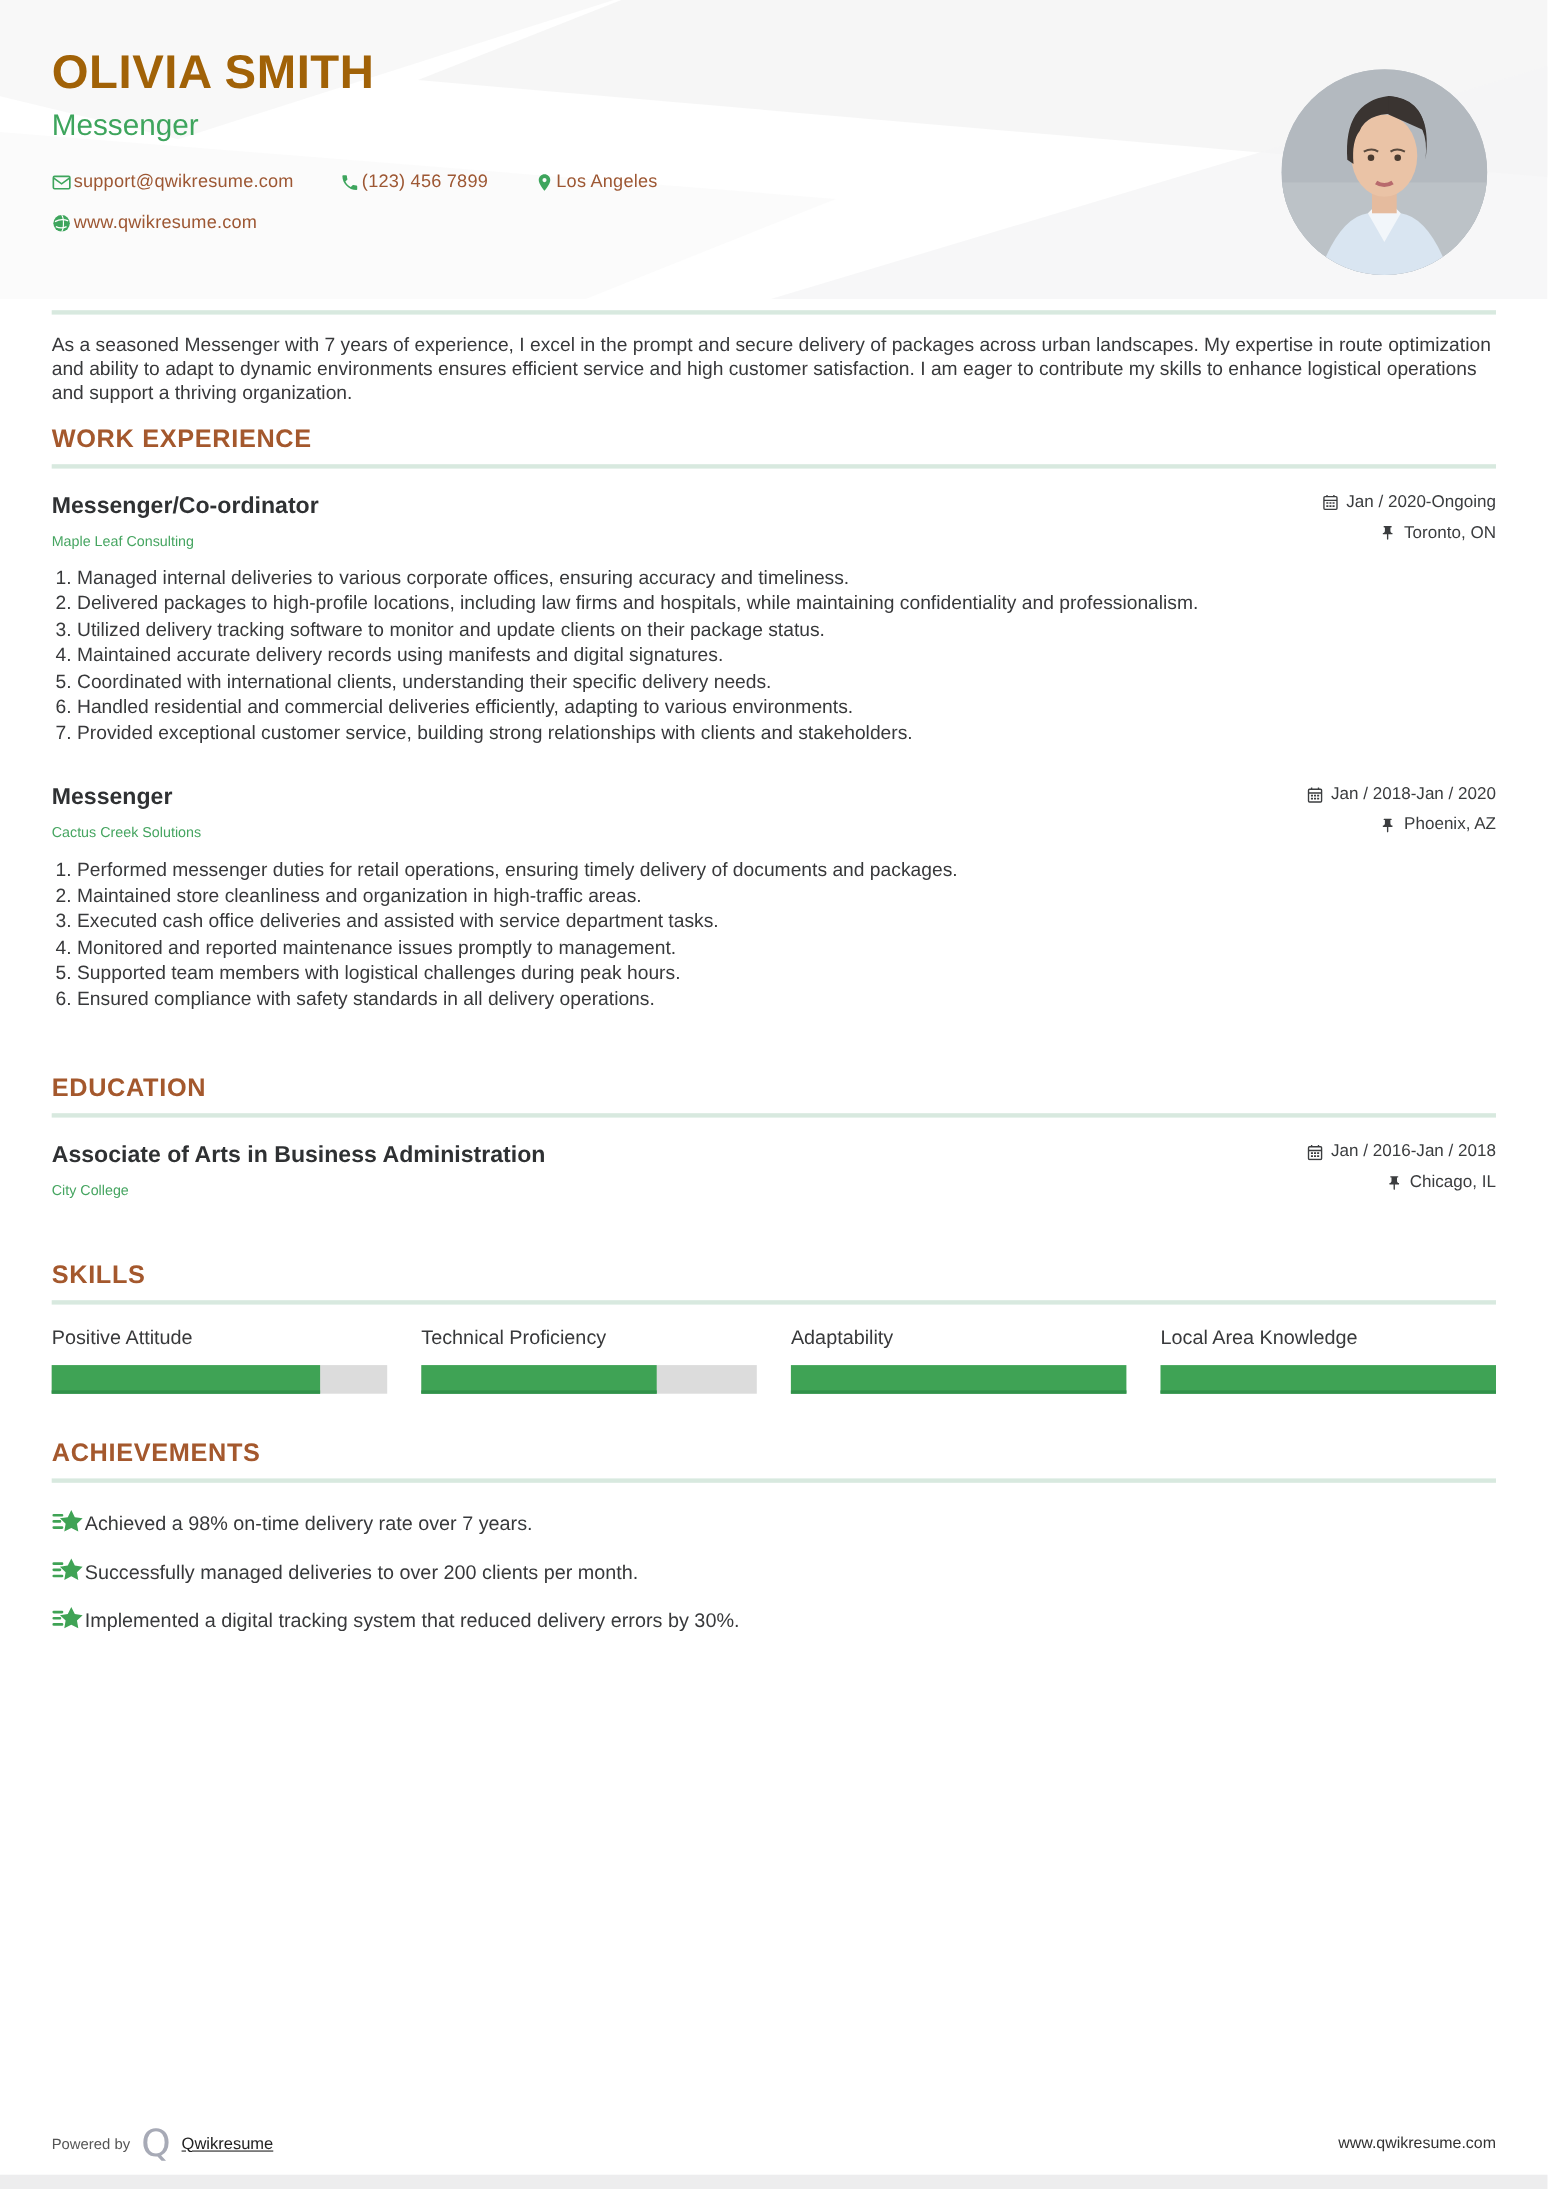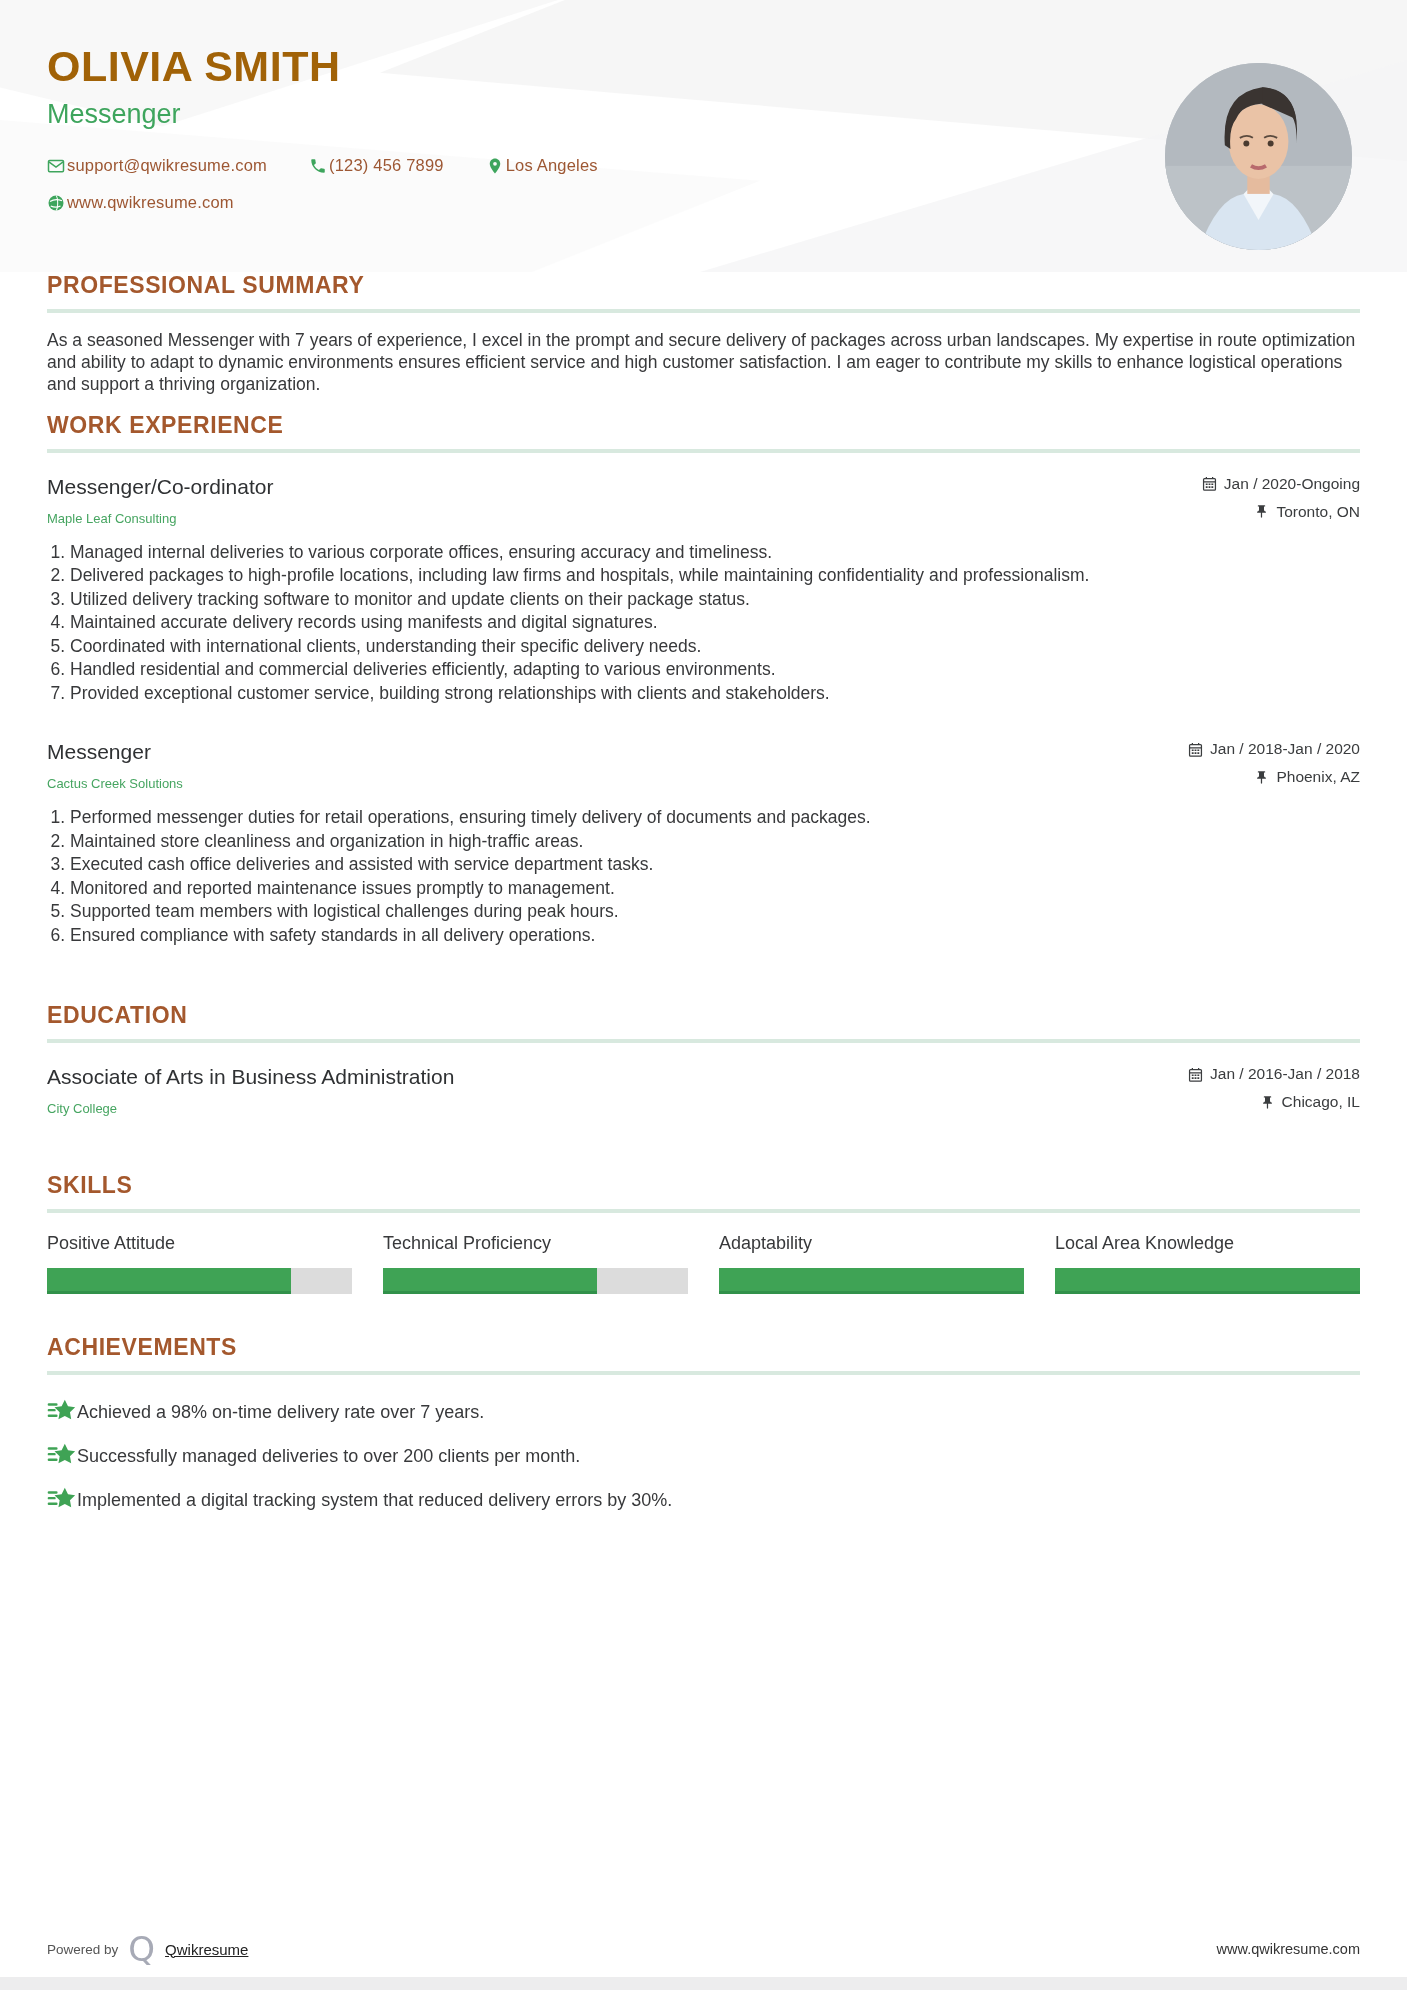"PROFESSIONAL SUMMARY" div.section-title { html: <div>PROFESSIONAL SUMMARY</div> -> none }
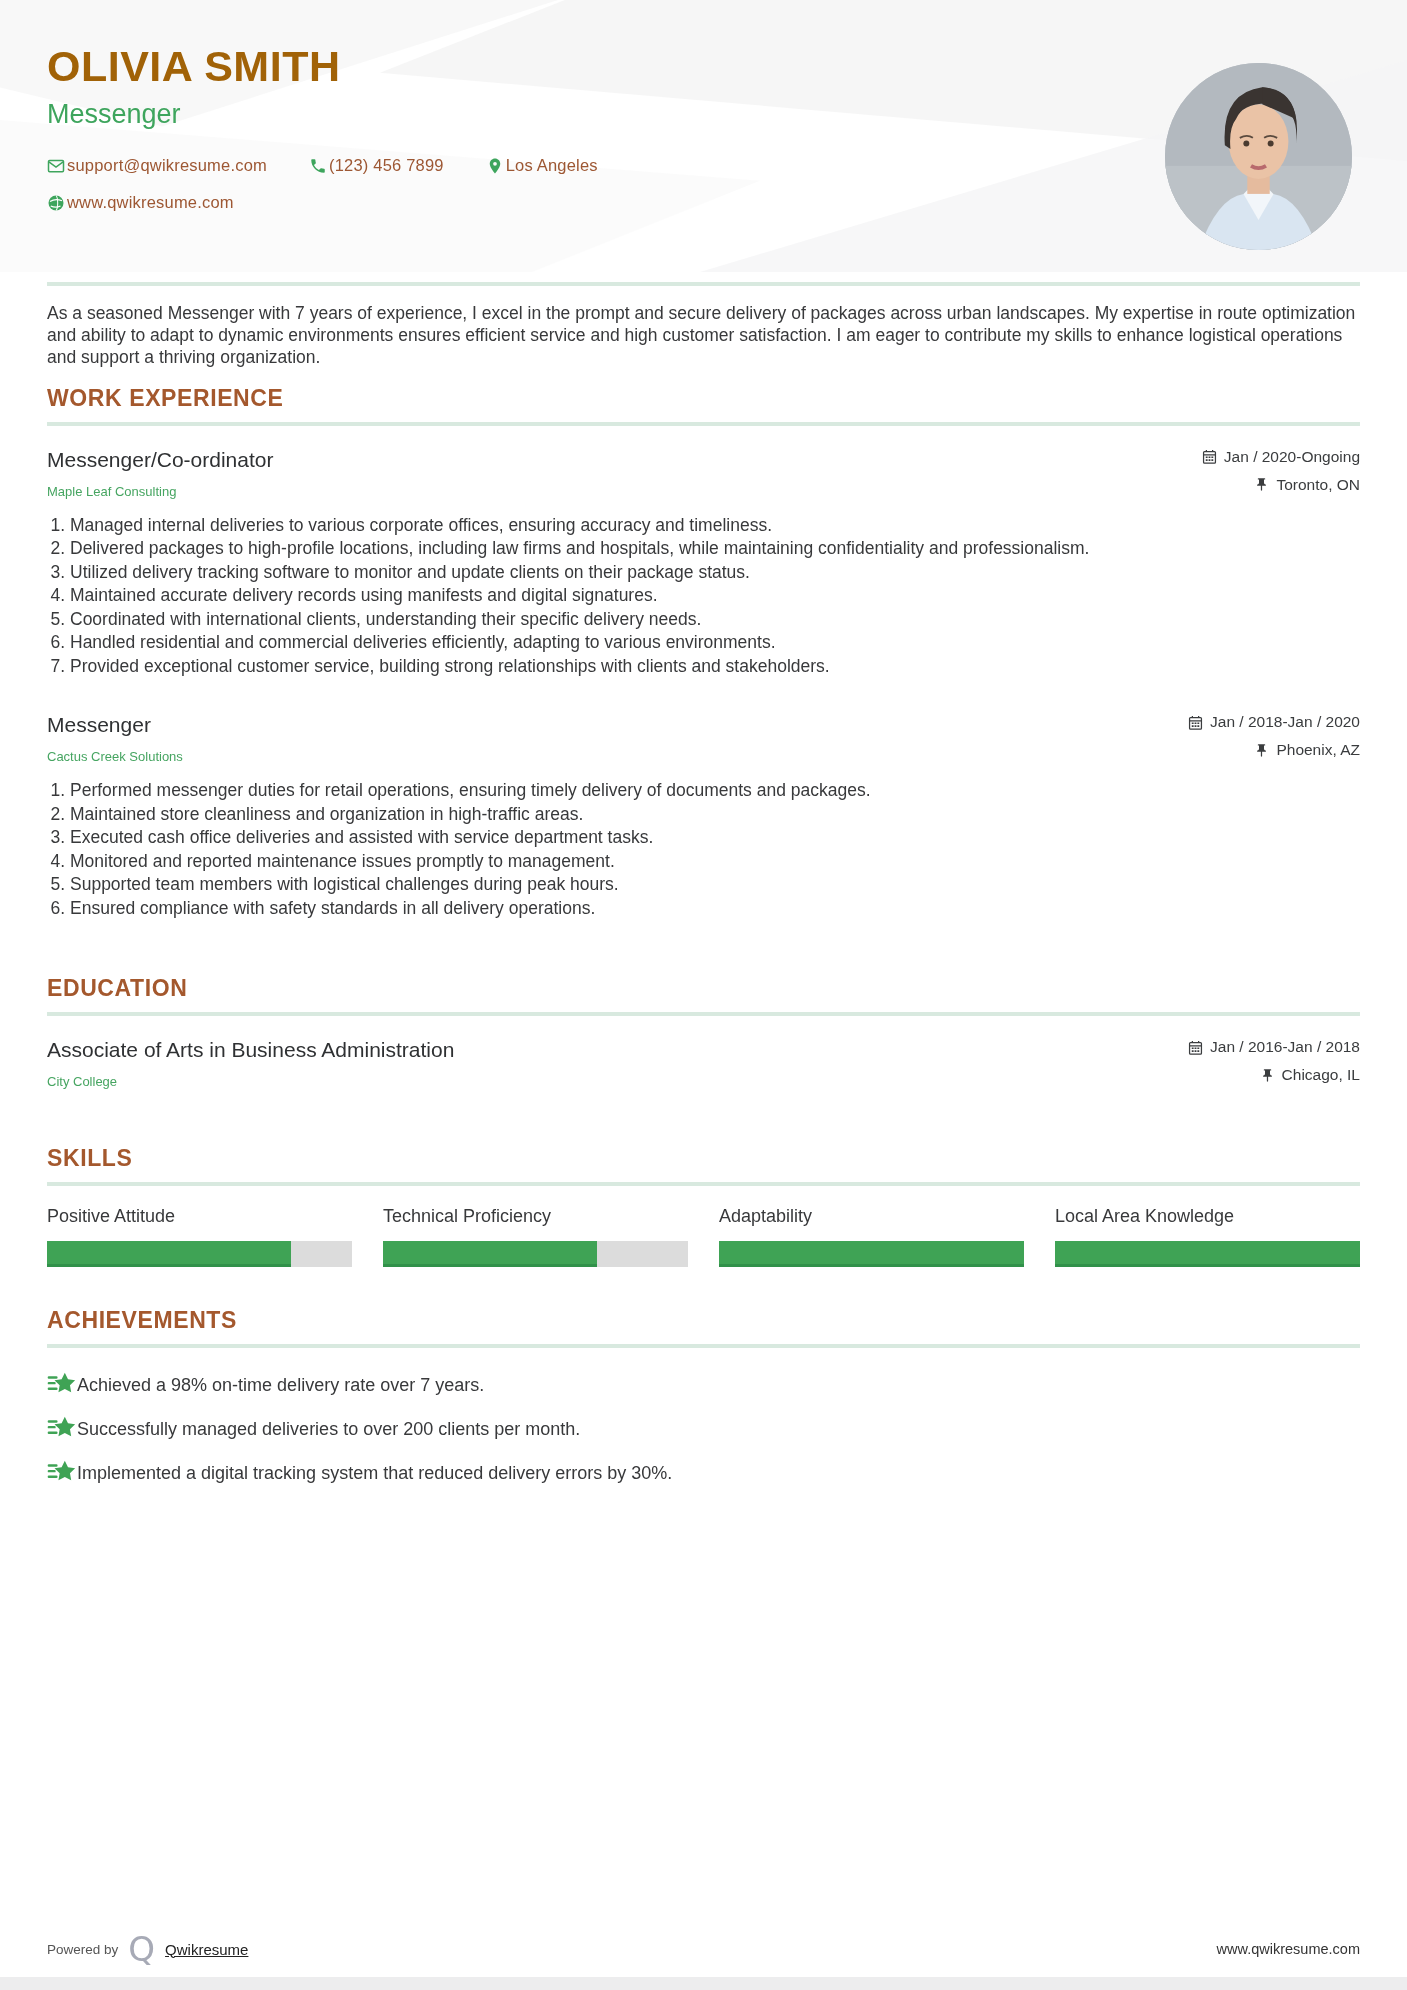"Messenger/Co-ordinator" .job-title { font-weight: 400 -> 700 }
